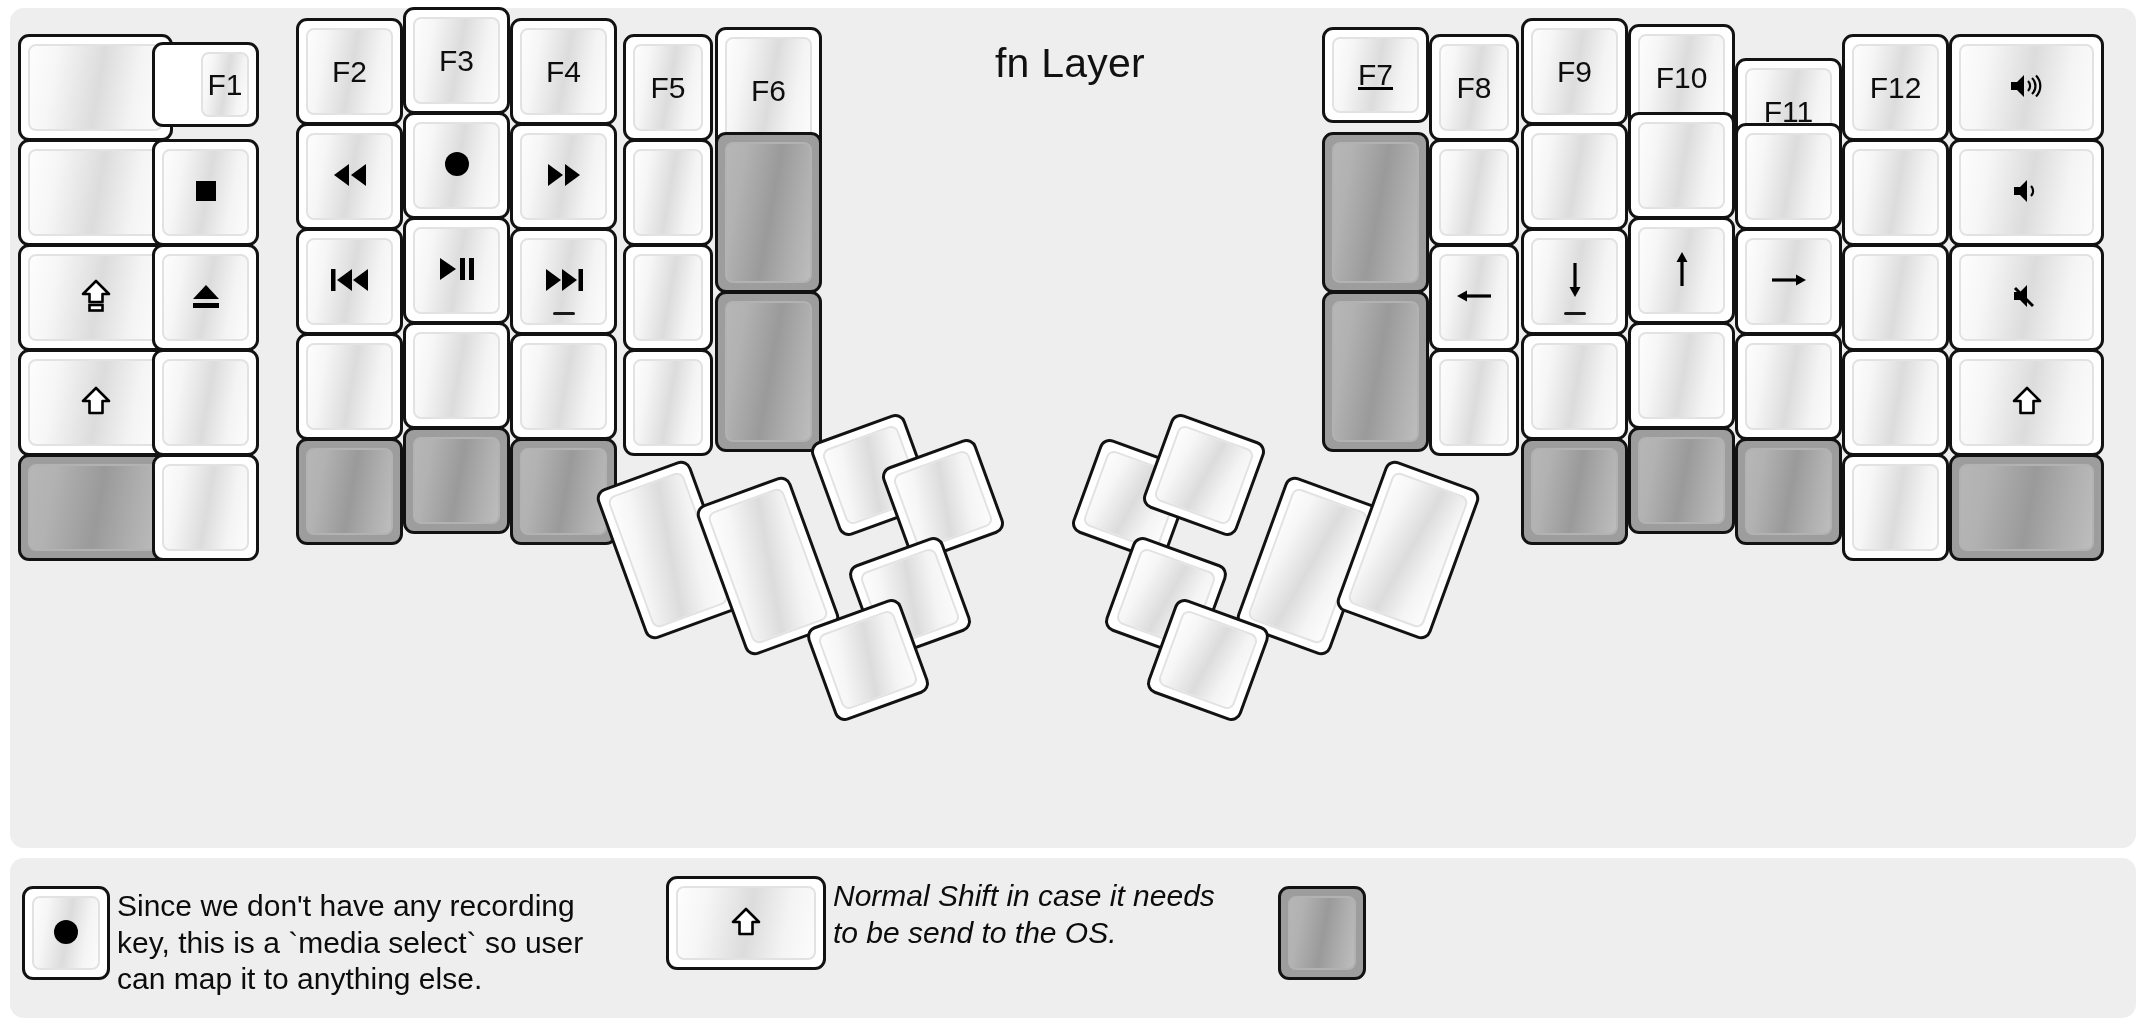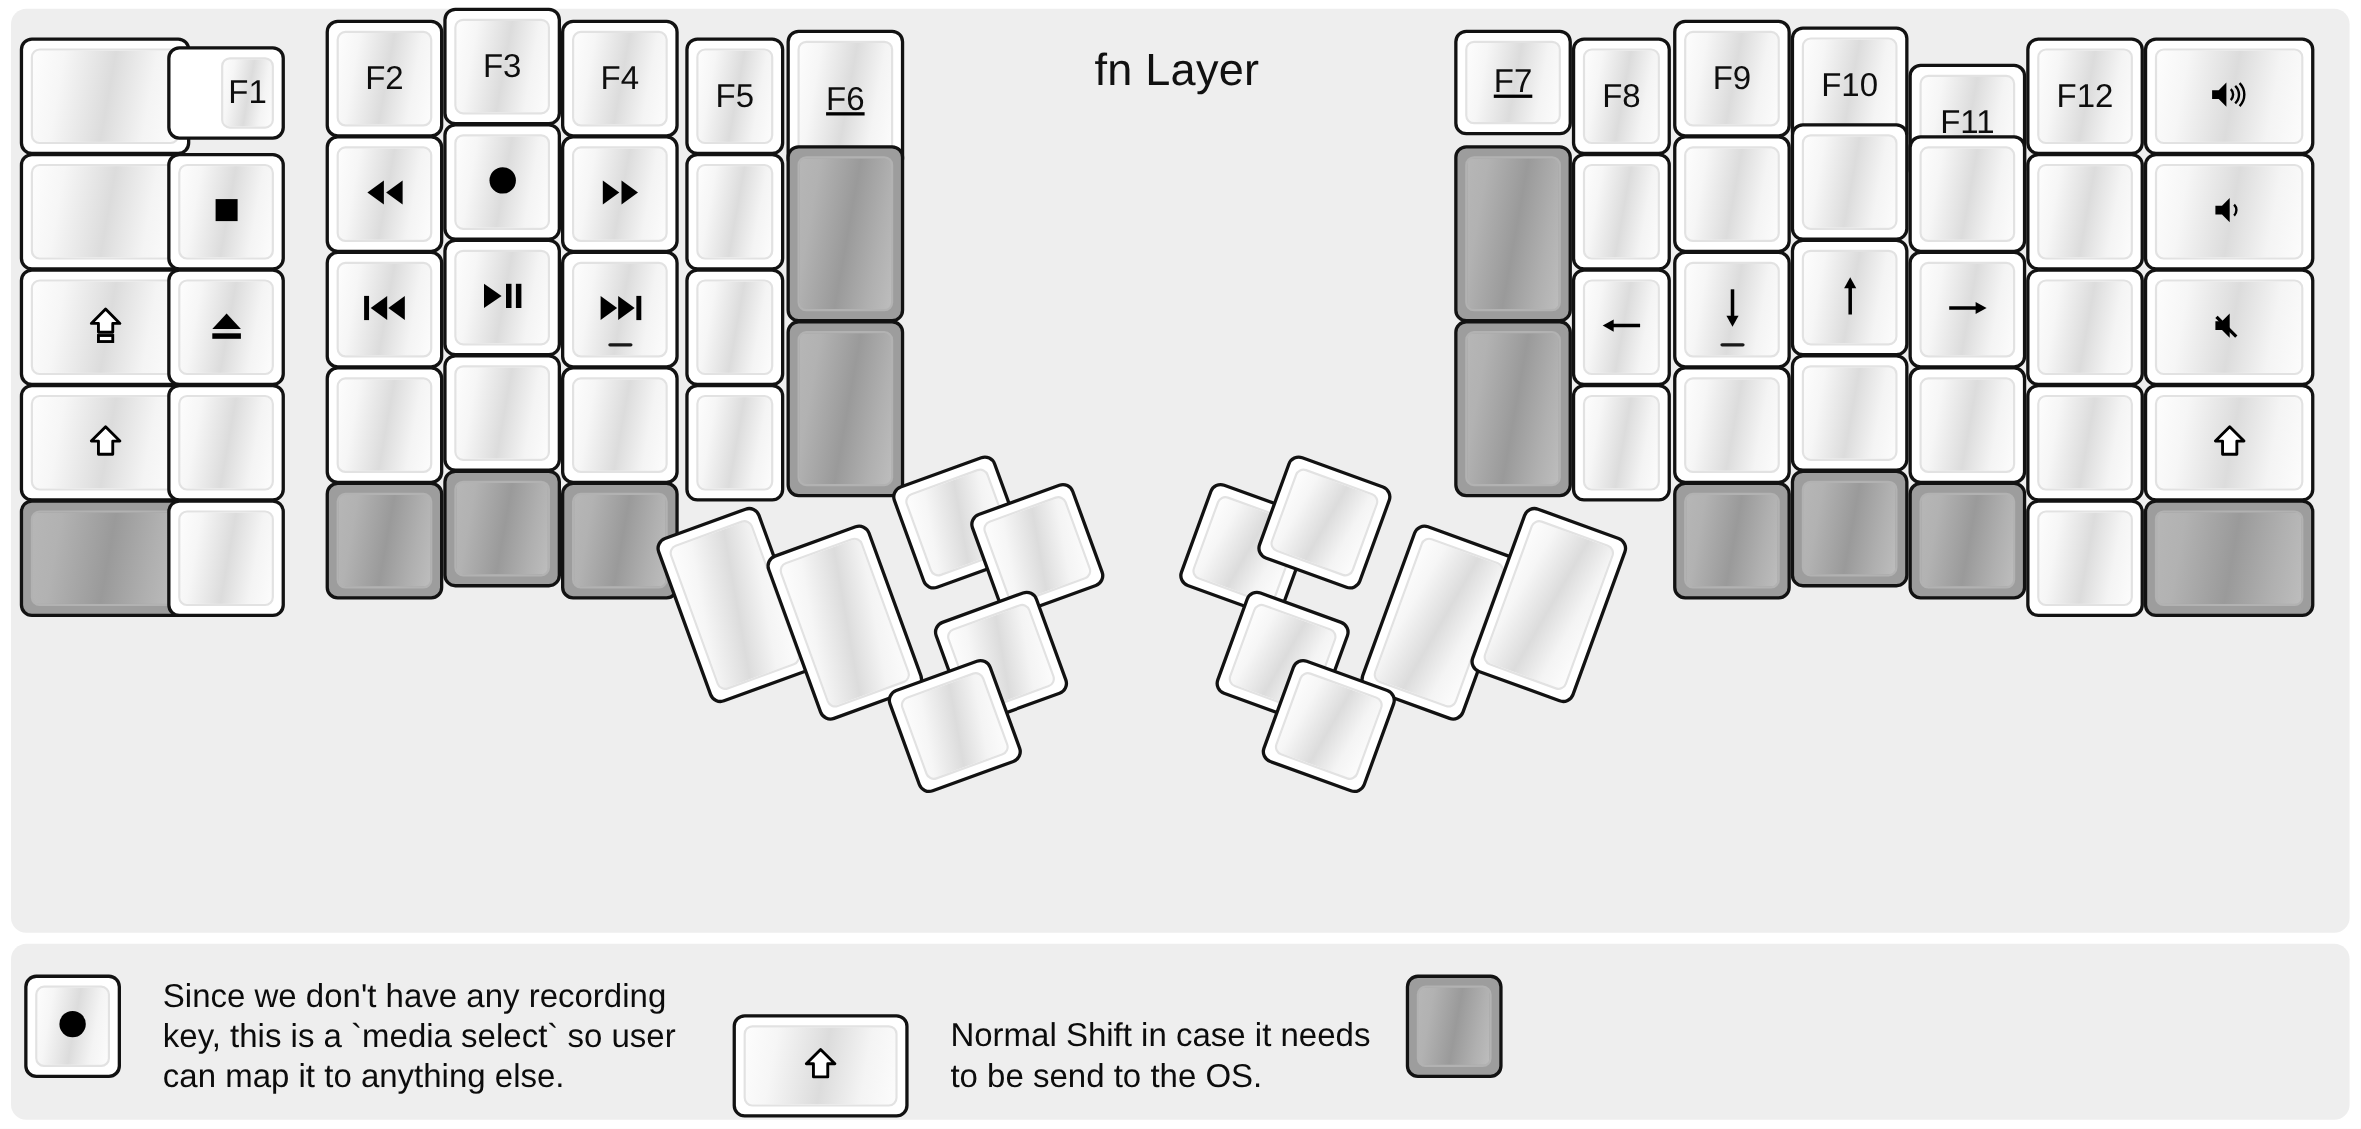"F6" div.key { text-decoration: underline -> none }
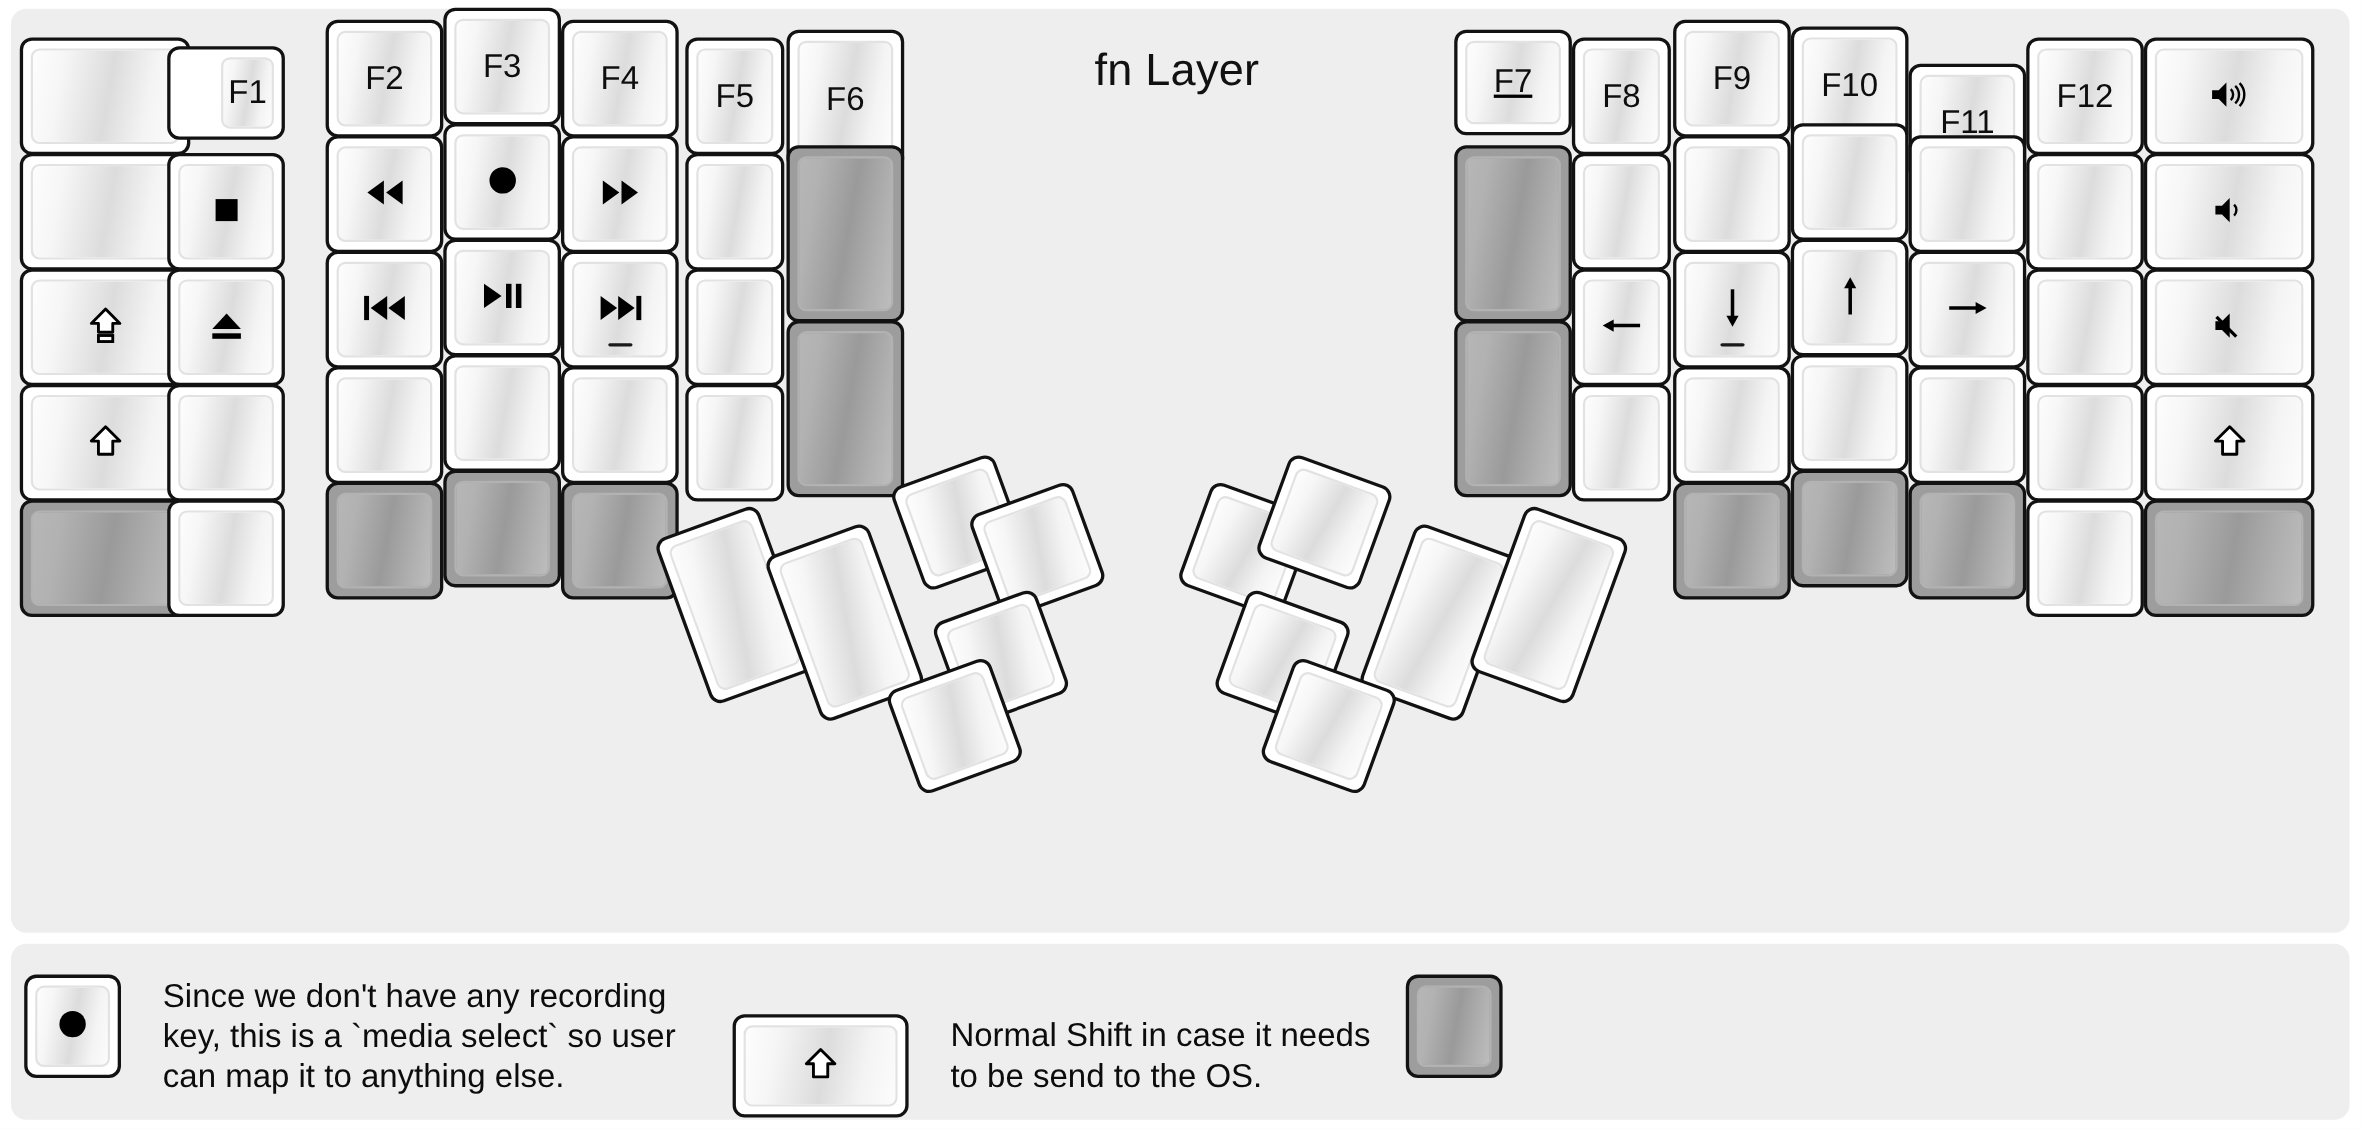"Since we don't have any" .legend-text { margin-left: 38px -> 7px }
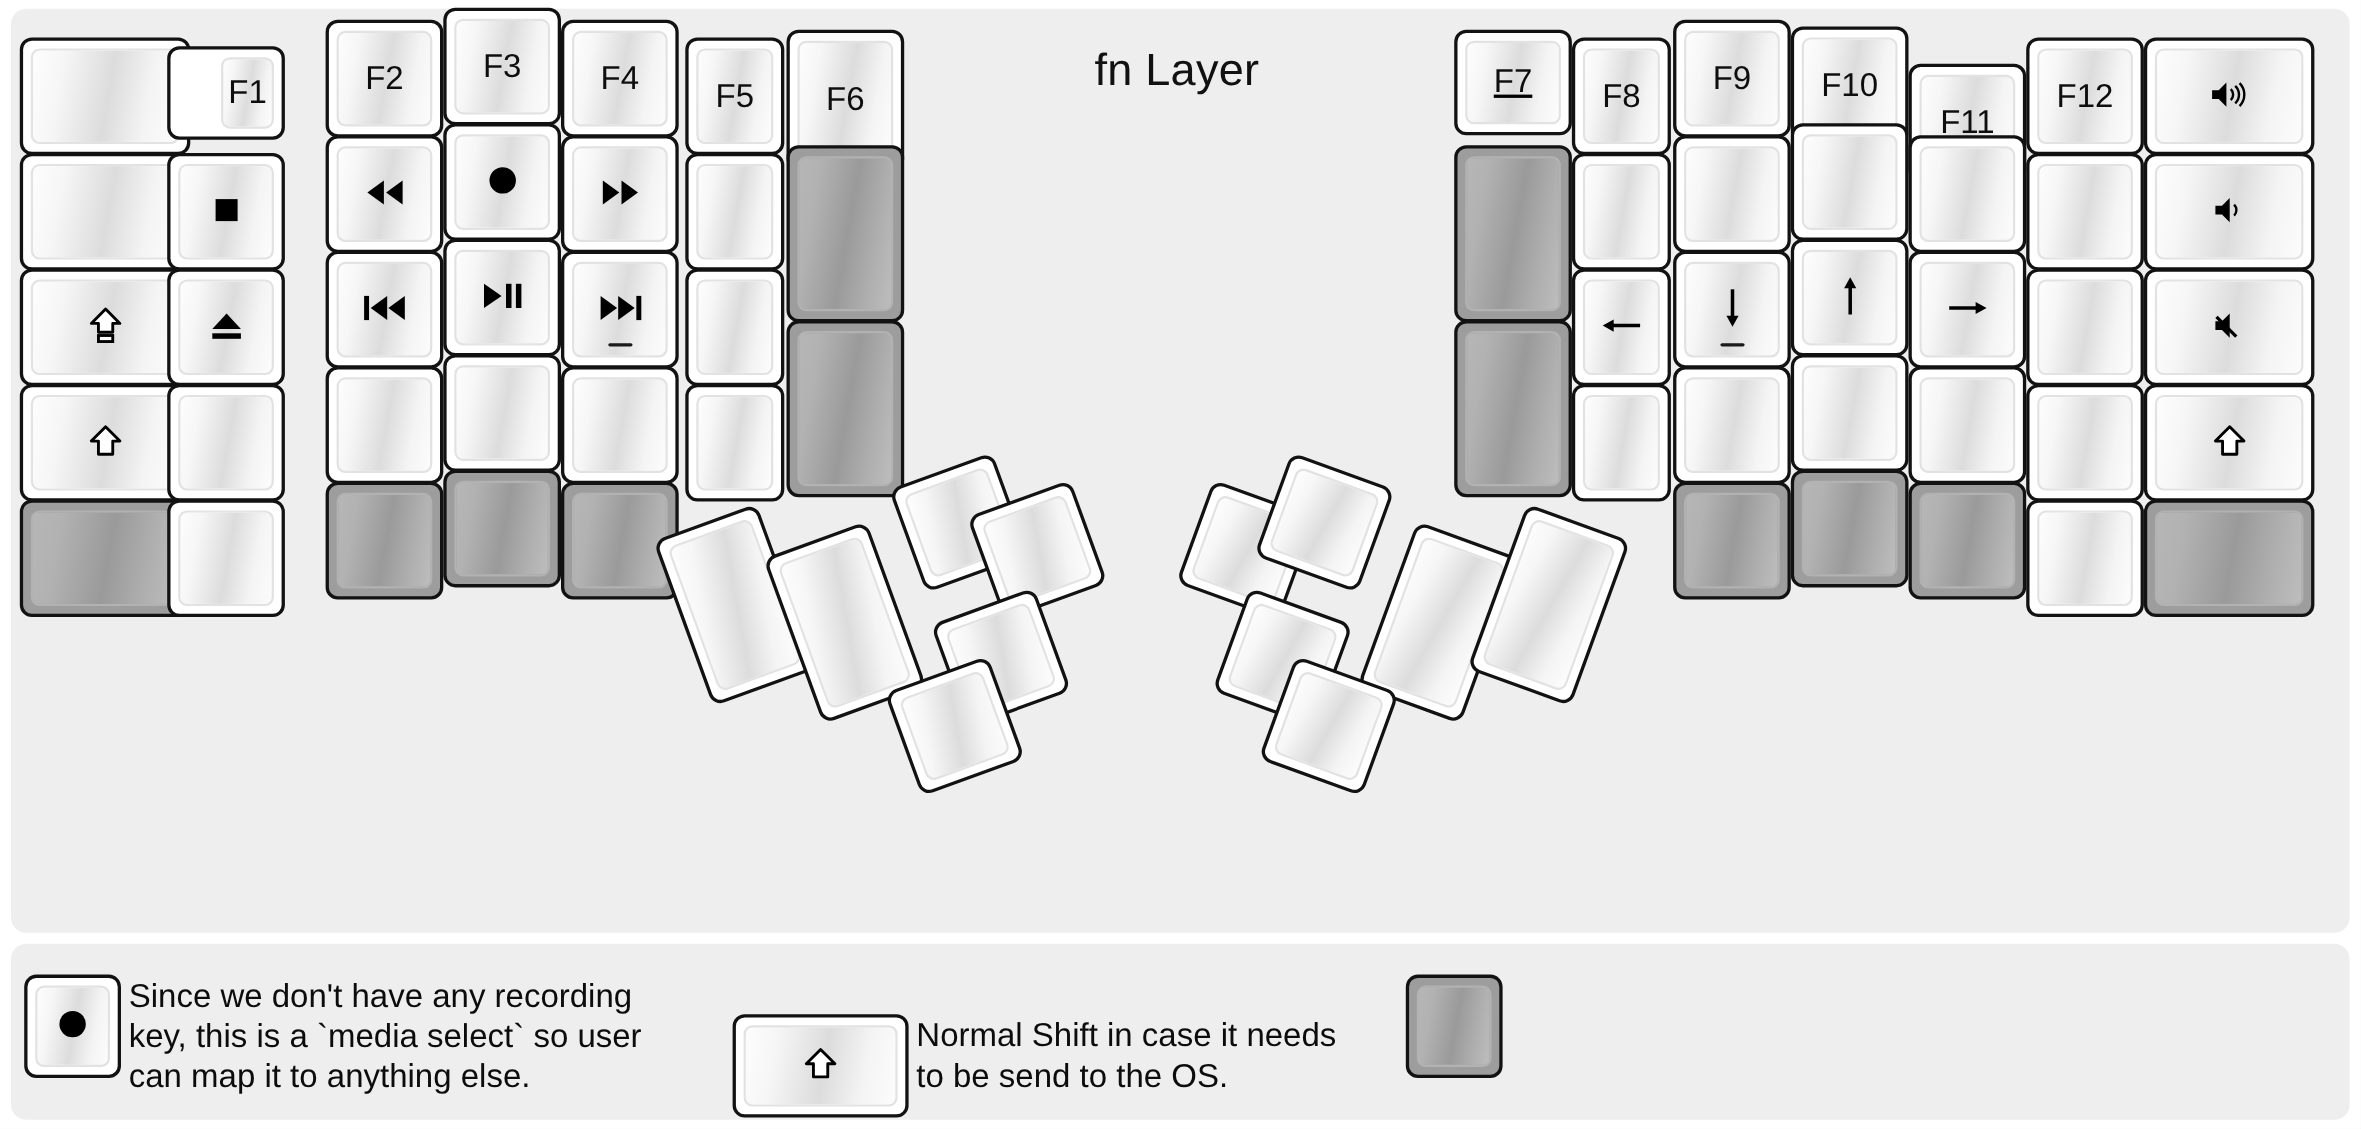"Normal Shift in case it" div.legend-item { font-style: none -> italic; top: 922px -> 876px }
